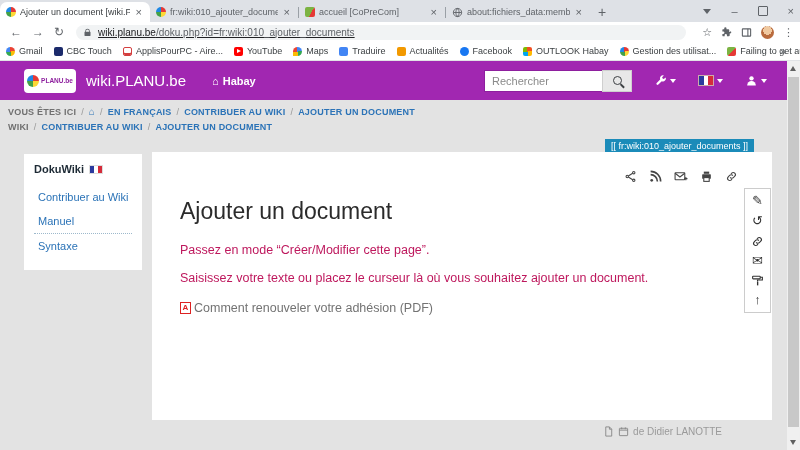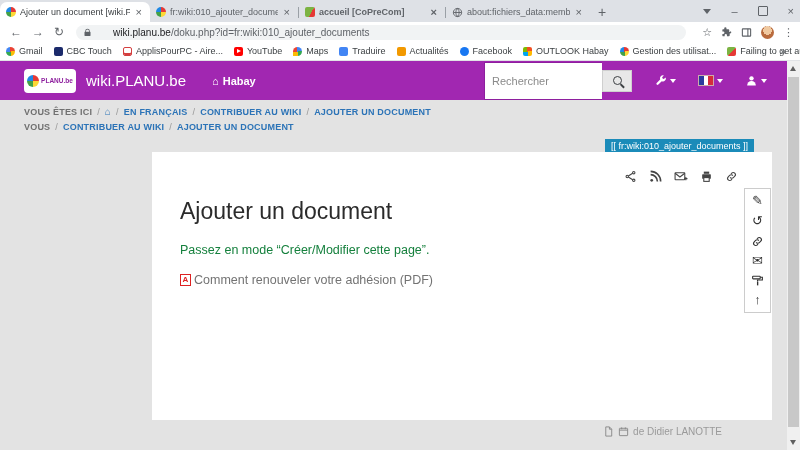"accueil [CoPreCom]" div.tab { font-weight: bold -> none }
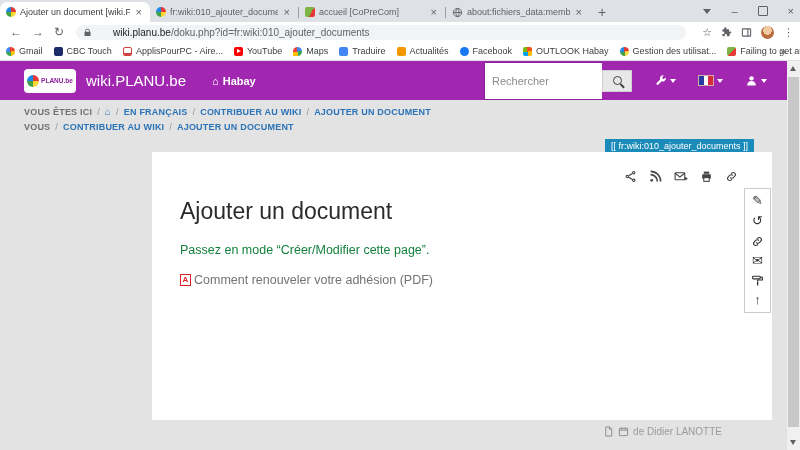"wiki.planu.be/doku.php?id=fr:wiki:010_aj" .url { margin-left: 21px -> 6px; text-decoration: none -> underline }
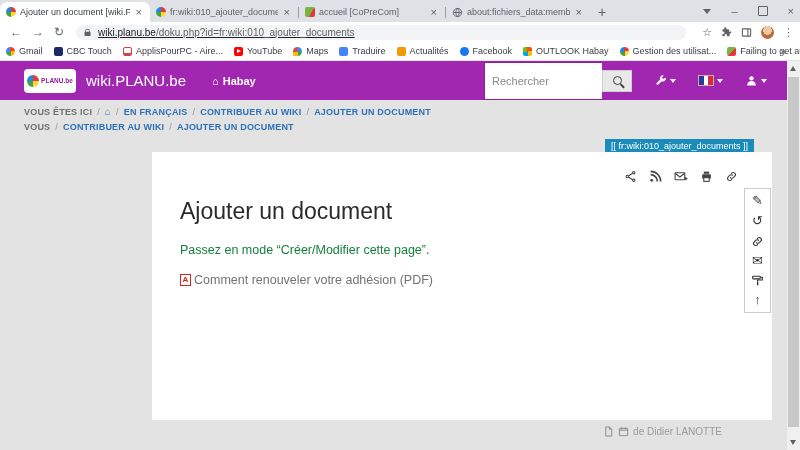"Rechercher" .search-input { height: 38px -> 22px }
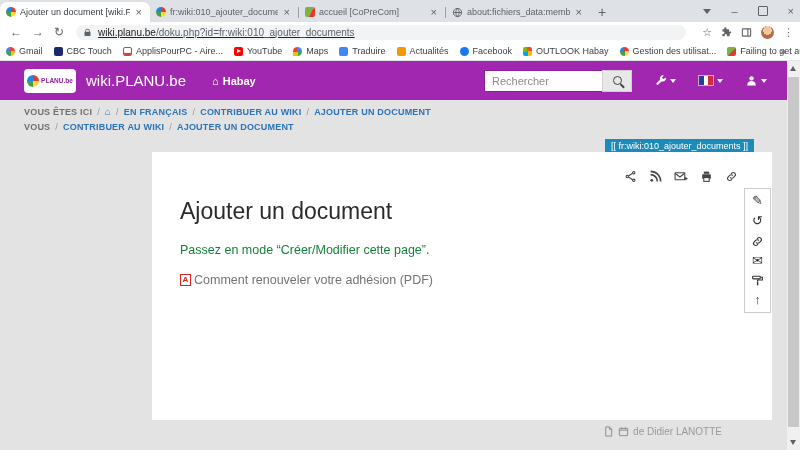"VOUS ÊTES ICI" .crumbs { left: 24px -> 8px }
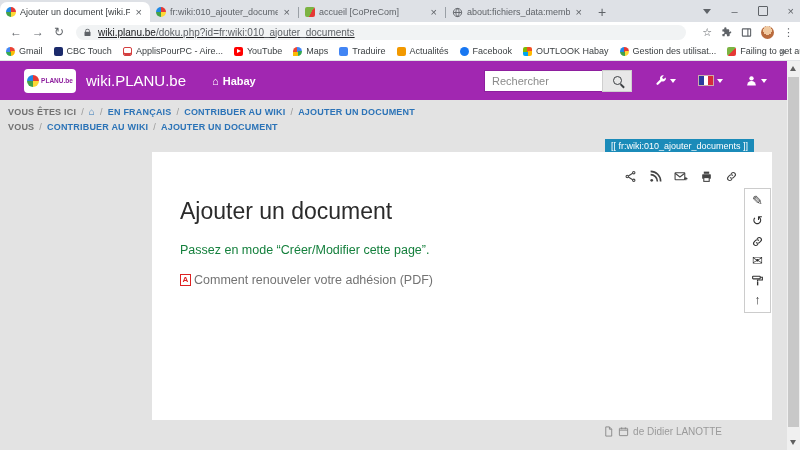"VOUS" span { text: VOUS -> WIKI }
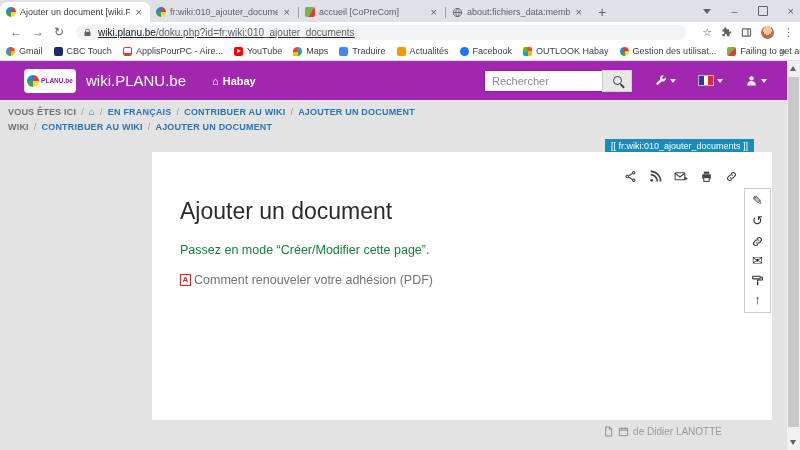"DokuWiki" div.sidebar { html: none -> <div> <div> <span>DokuWiki</span> <span></span> </div> <a>Contribuer au Wiki</a> <a>Manuel</a> <a>Syntaxe</a> </div> }
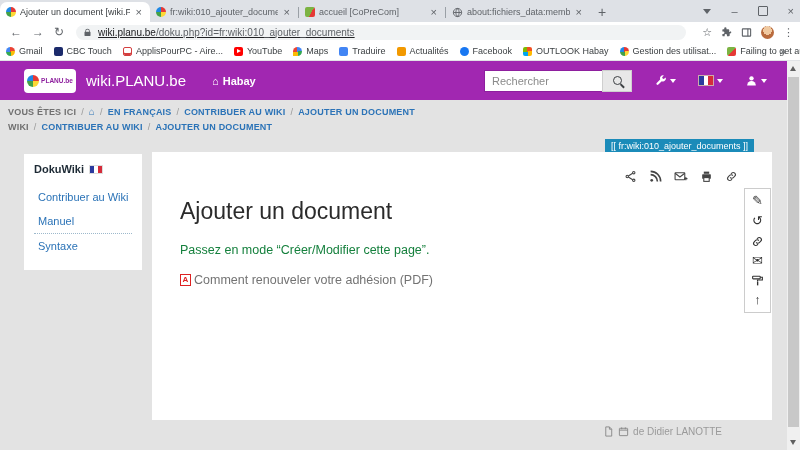"Passez en mode “Créer/Modifier cette" .para { color: #15803d -> #be185d }
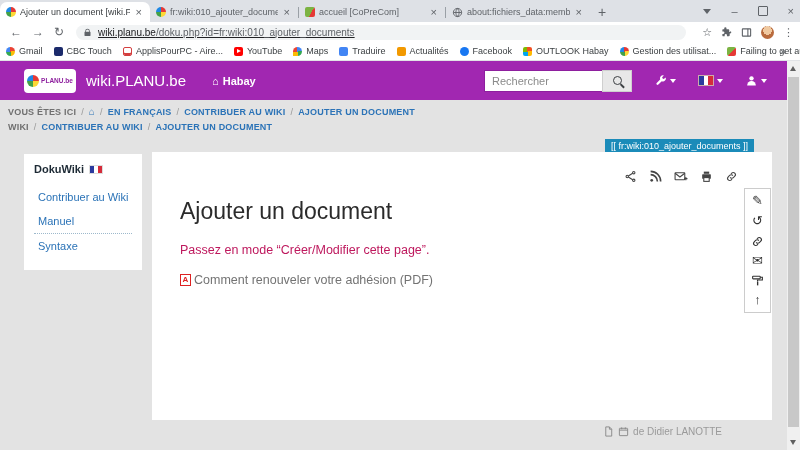"Saisissez votre texte ou placez" p.para { html: none -> <p>Saisissez votre texte ou placez le curseur là où vous souhaitez ajouter un document.</p> }
